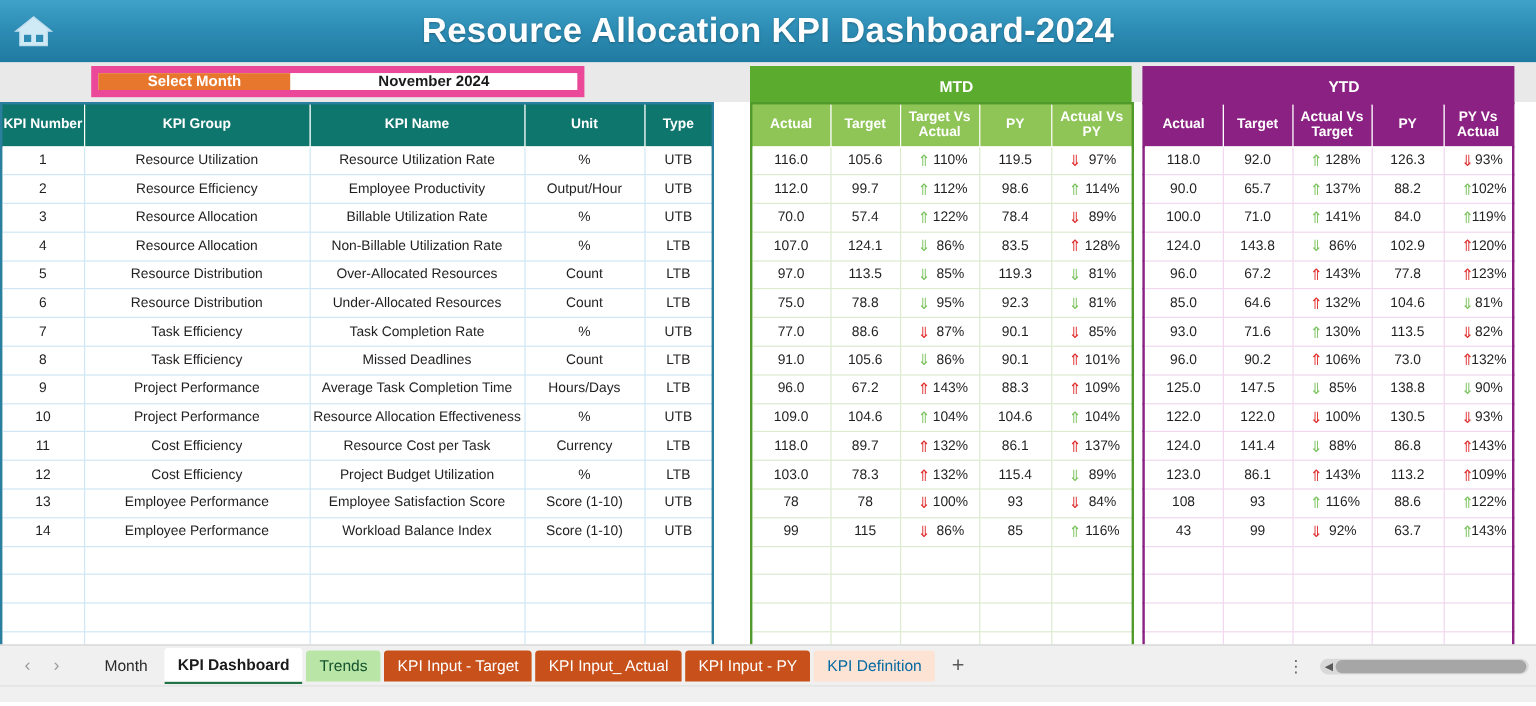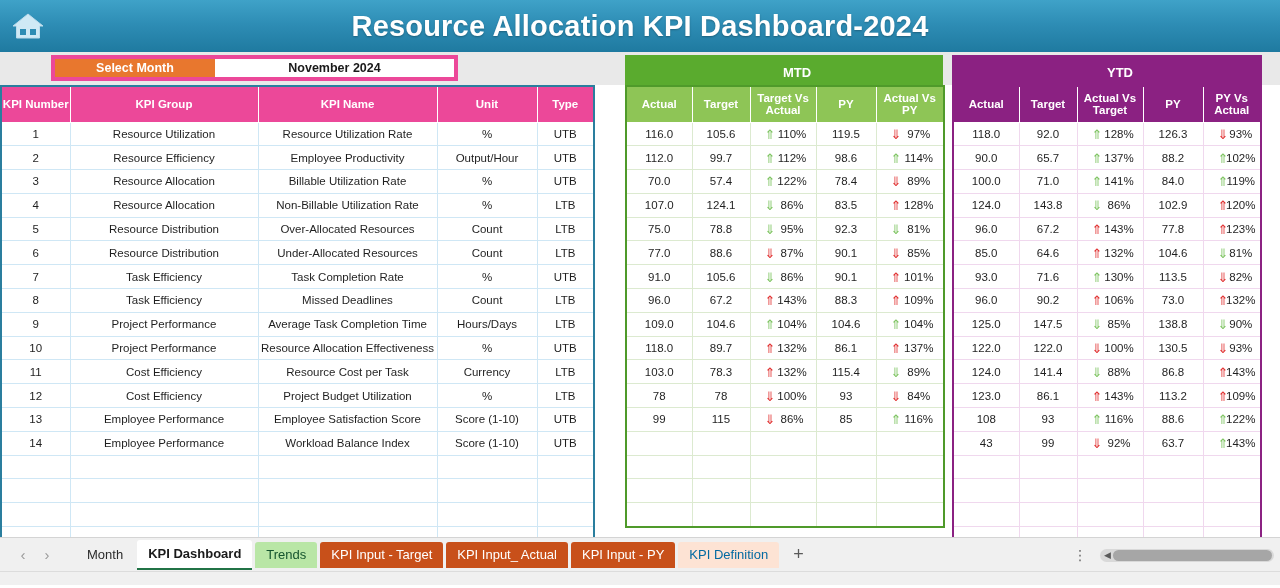"Select Month" .selmonth { align-items: none -> center; border: 4px solid #ec4899 -> 6px solid #ec4899; left: 51px -> 76px }
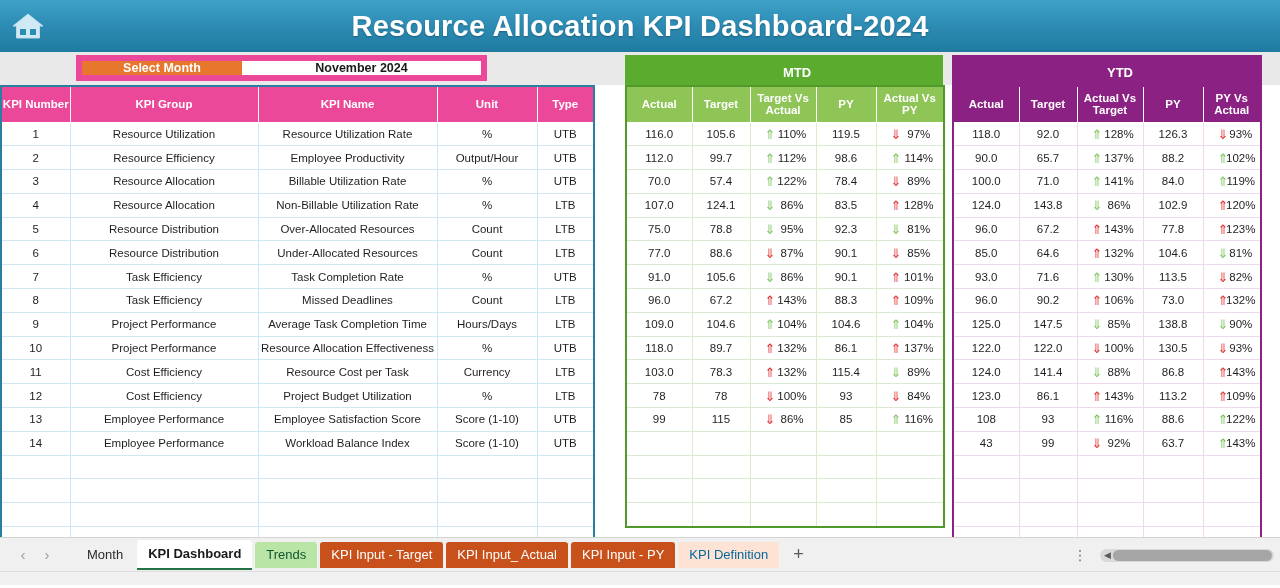"KPI Number" .hd-blue { background: #ec4899 -> #0f766e }
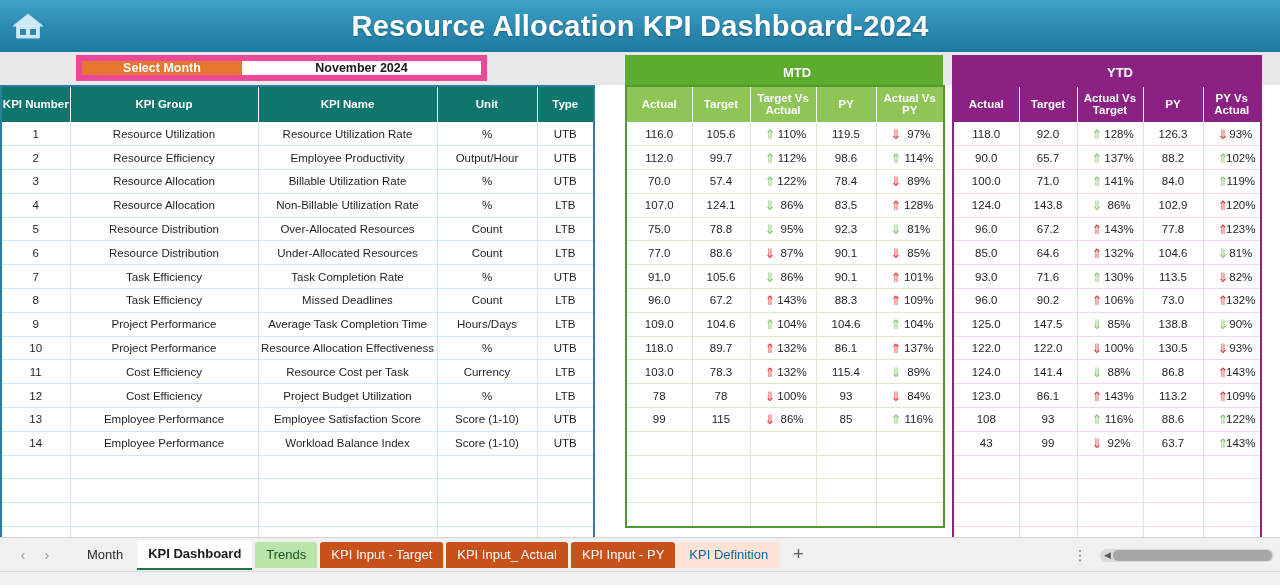"97.0" tr { html: none -> <tr> <td>97.0</td> <td>113.5</td> <td> <span>⇓</span> <span>85%</span> </td> <td>119.3</td> <td> <span>⇓</span> <span>81%</span> </td> </tr> }
